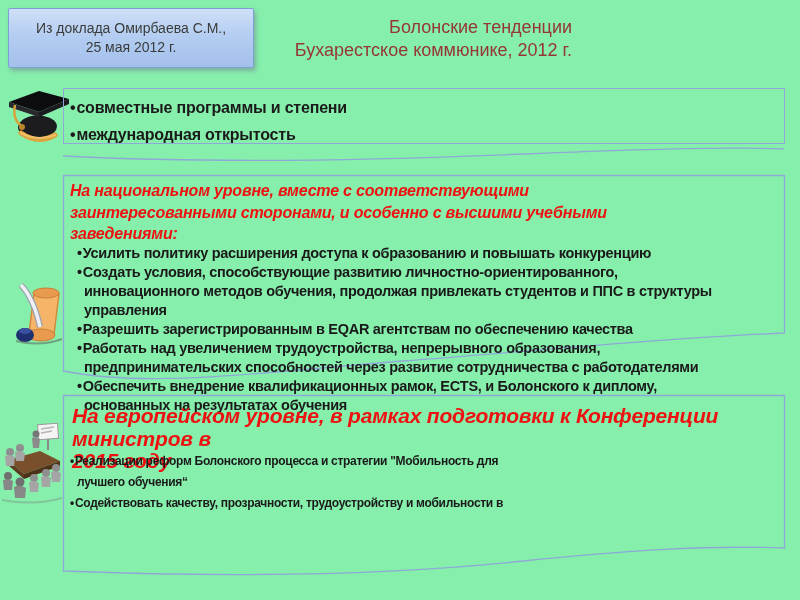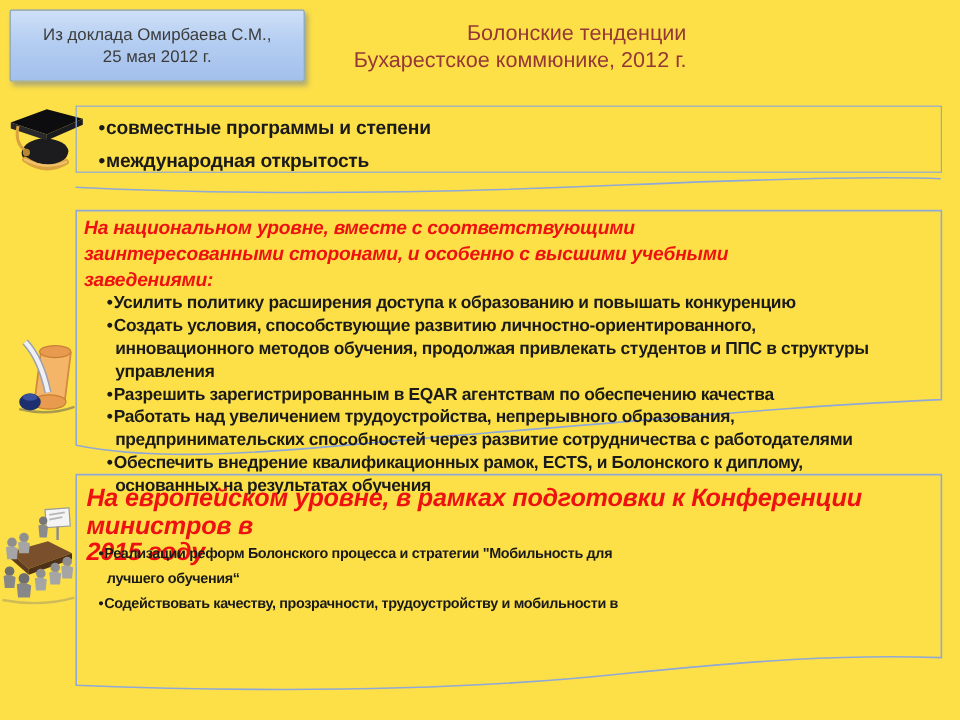"Из доклада Омирбаева С.М.," .slide { background: #fde047 -> #86efac }
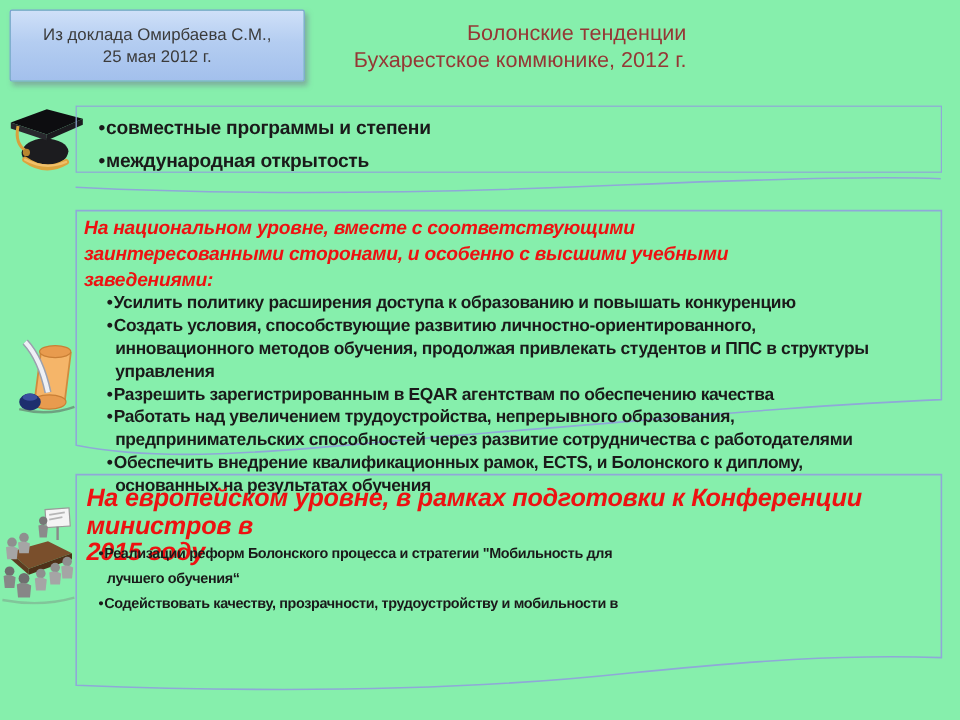"совместные программы и степени" .boxtext { margin-left: 12px -> none }
